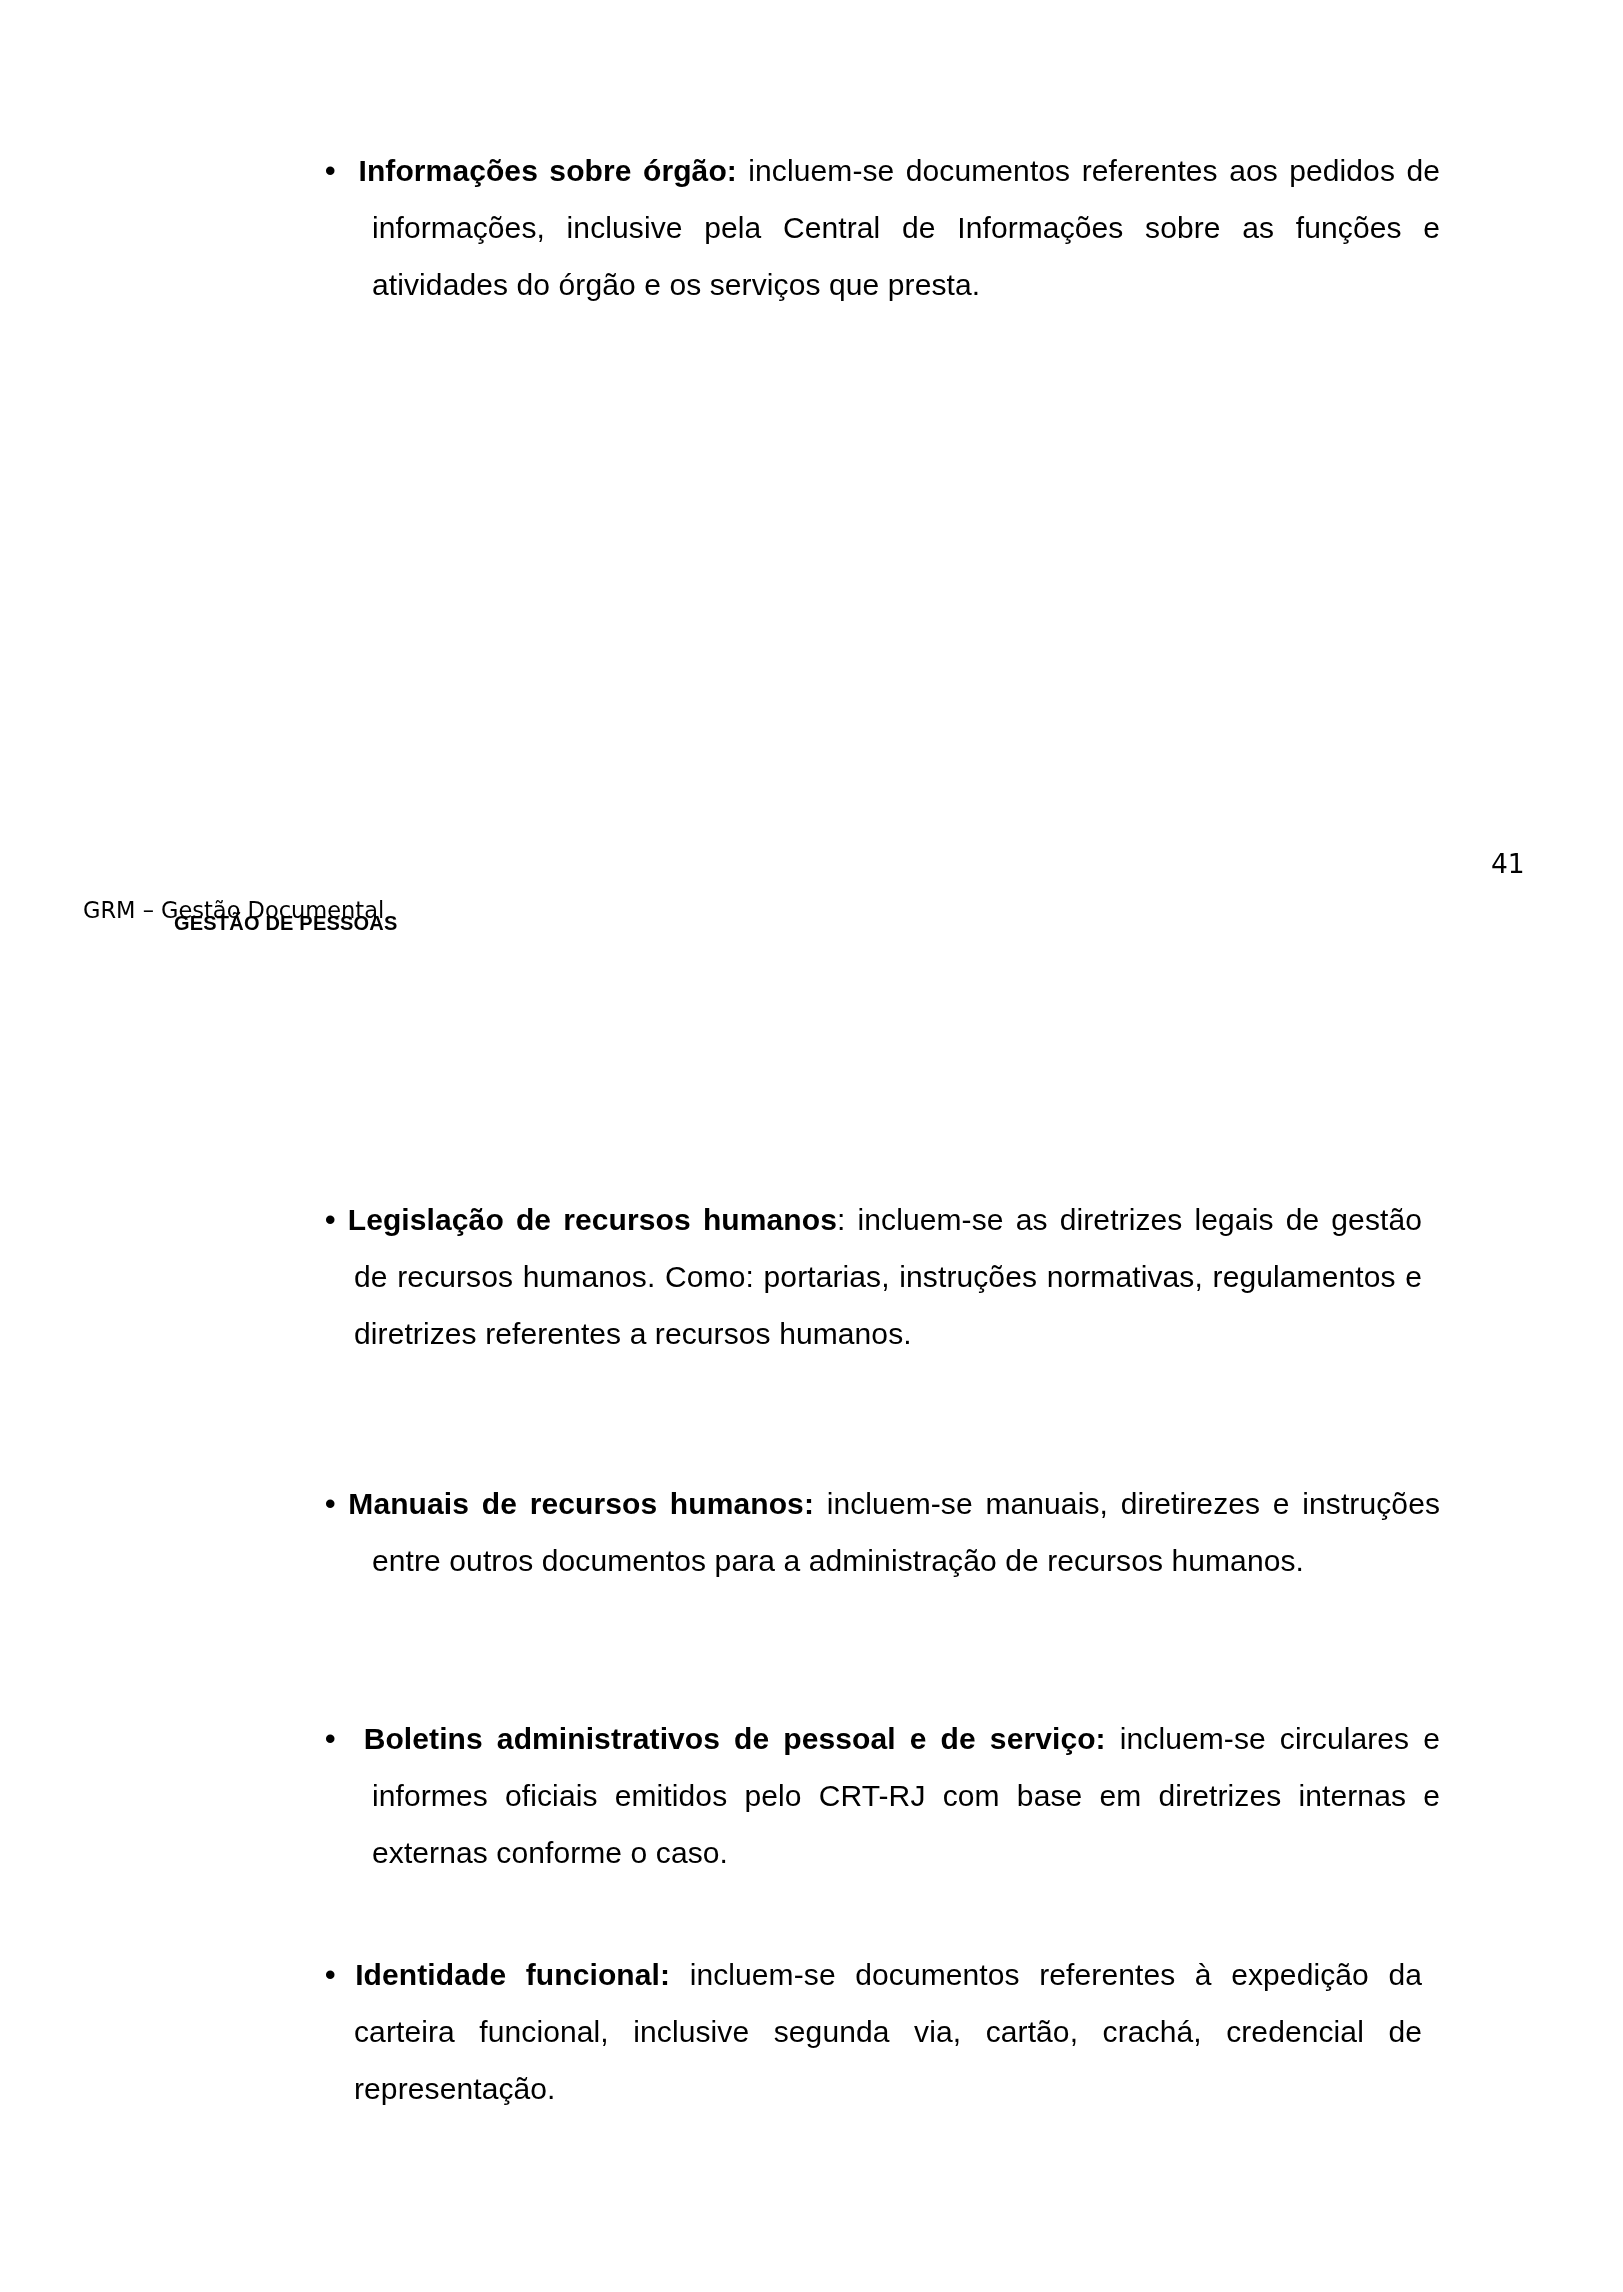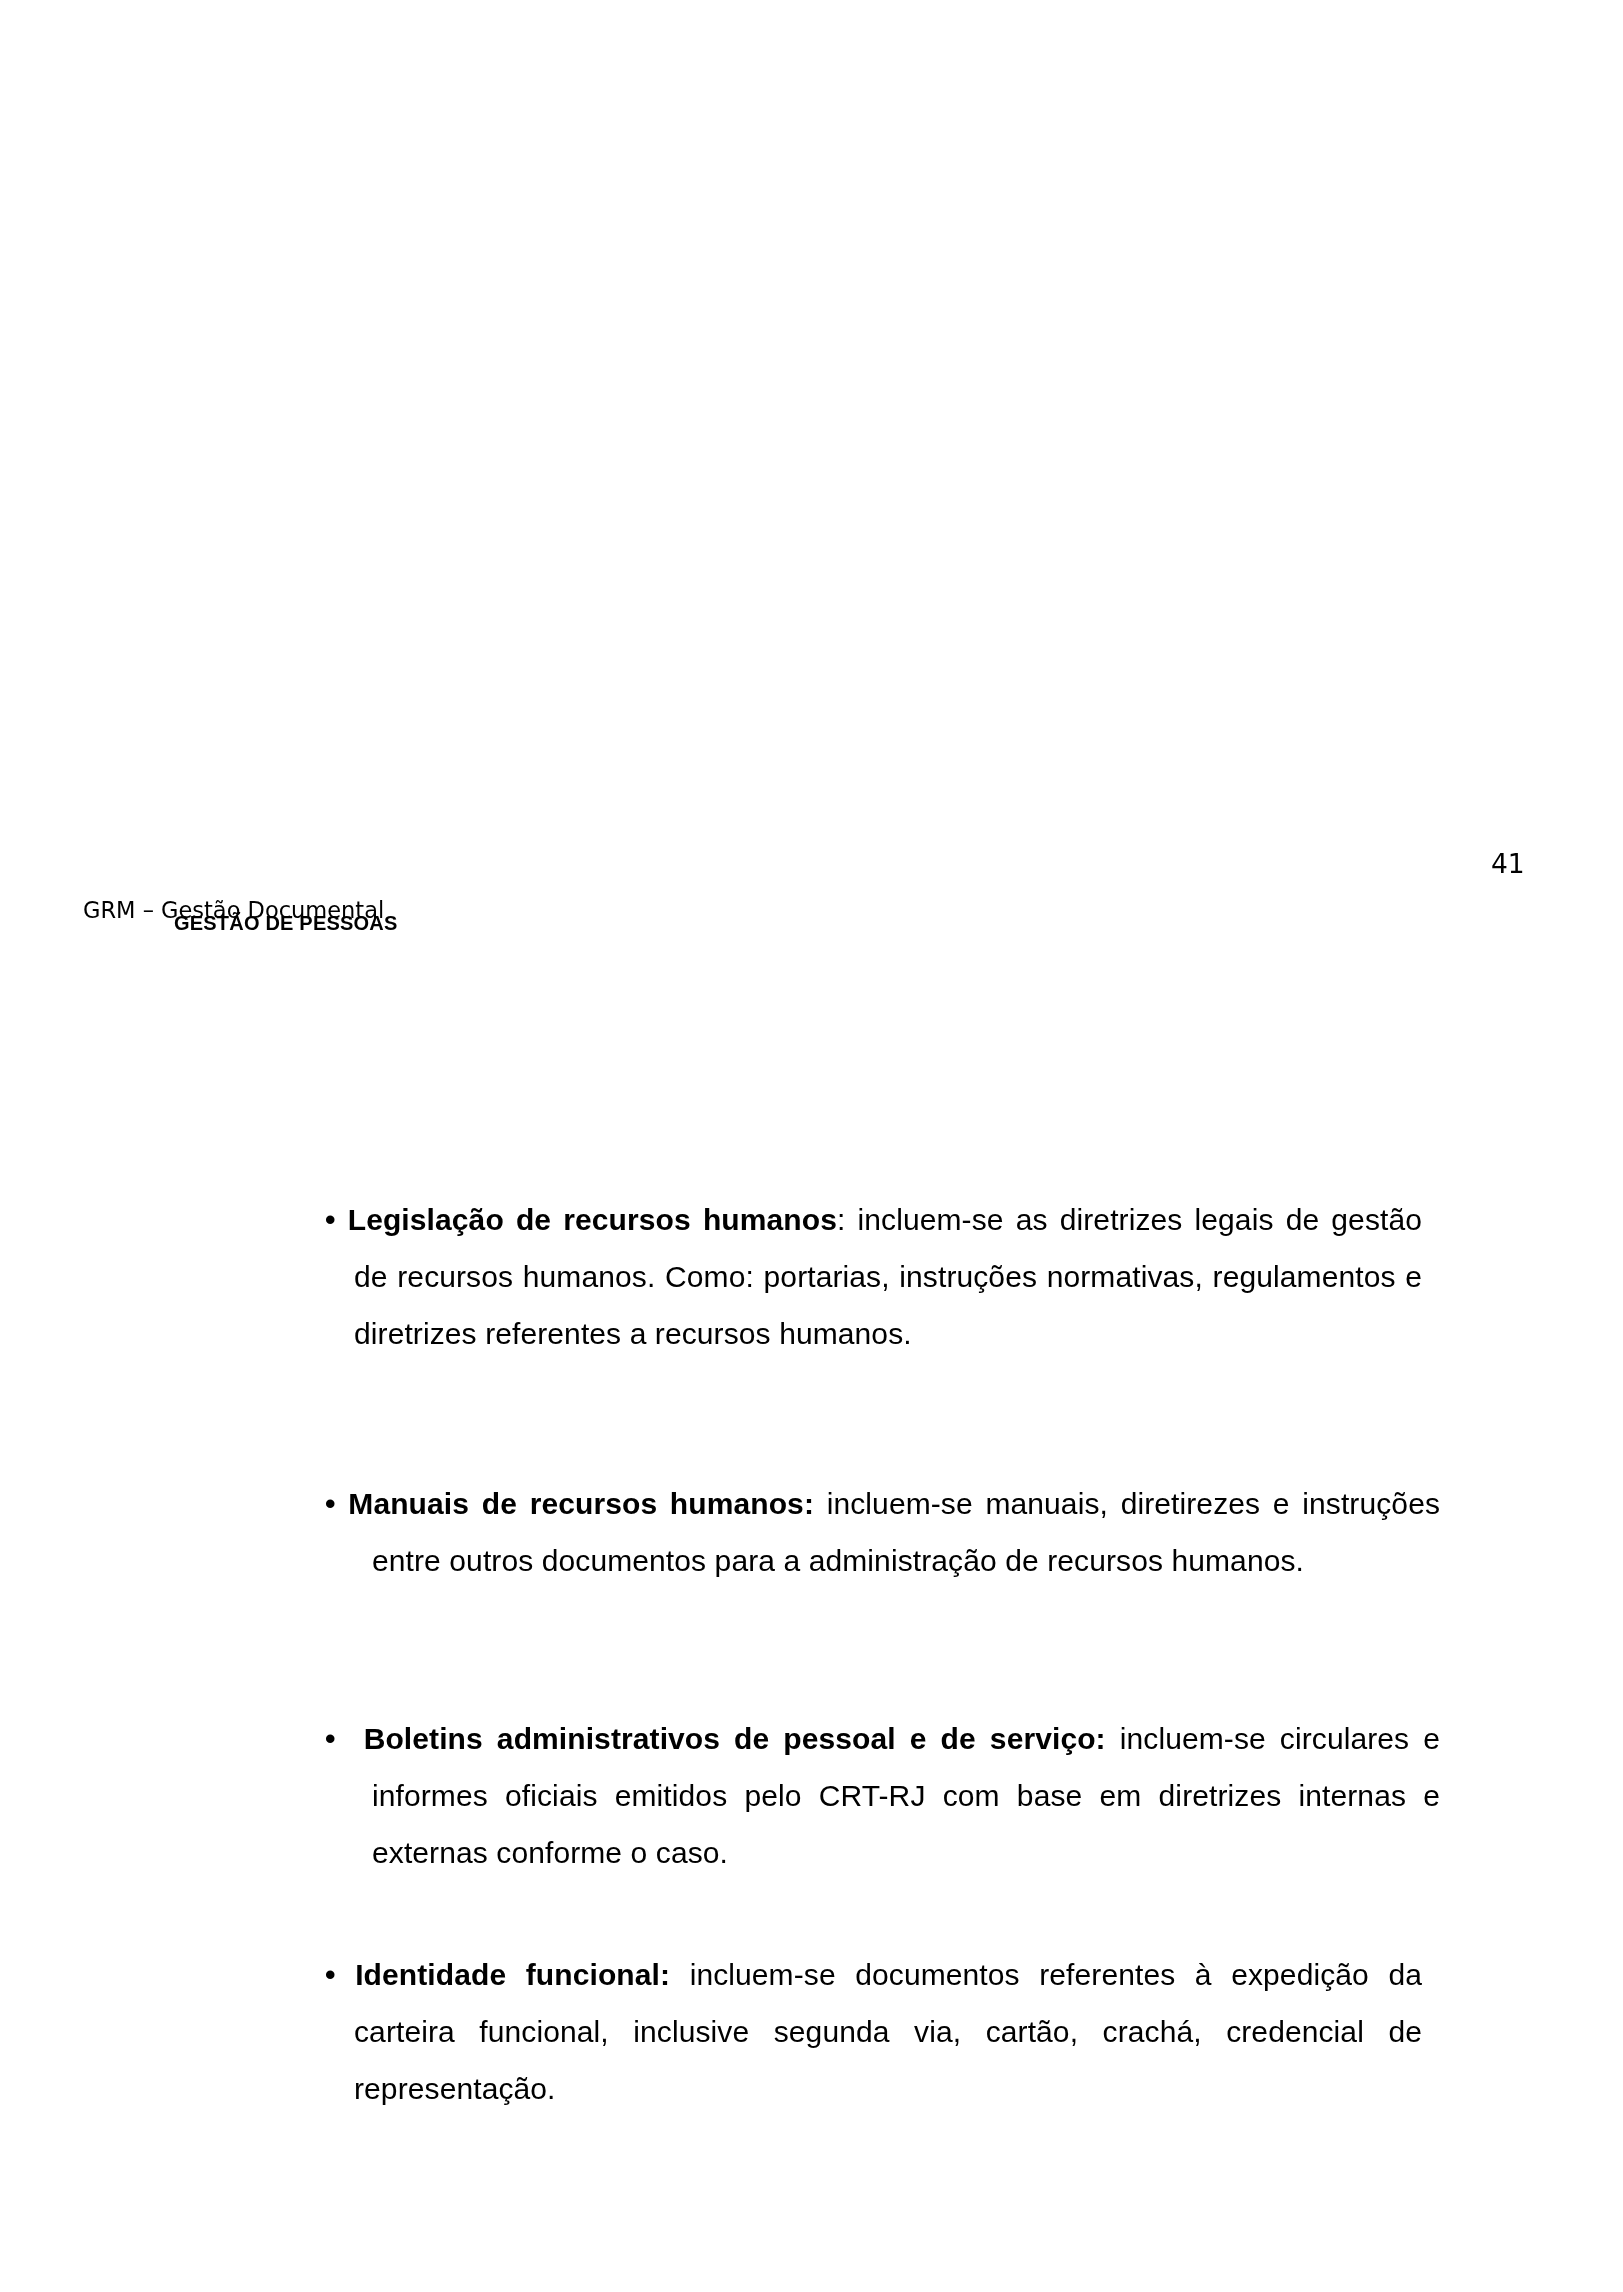"• Informações sobre órgão: incluem-se" div.txt { html: none -> <div> <span>•</span>&nbsp;&nbsp;<b>Informações sobre órgão:</b><span> incluem-se documentos referentes aos pedidos de informações, inclusive pela Central de Informações sobre as funções e atividades do órgão e os serviços que presta.</span> </div> }
